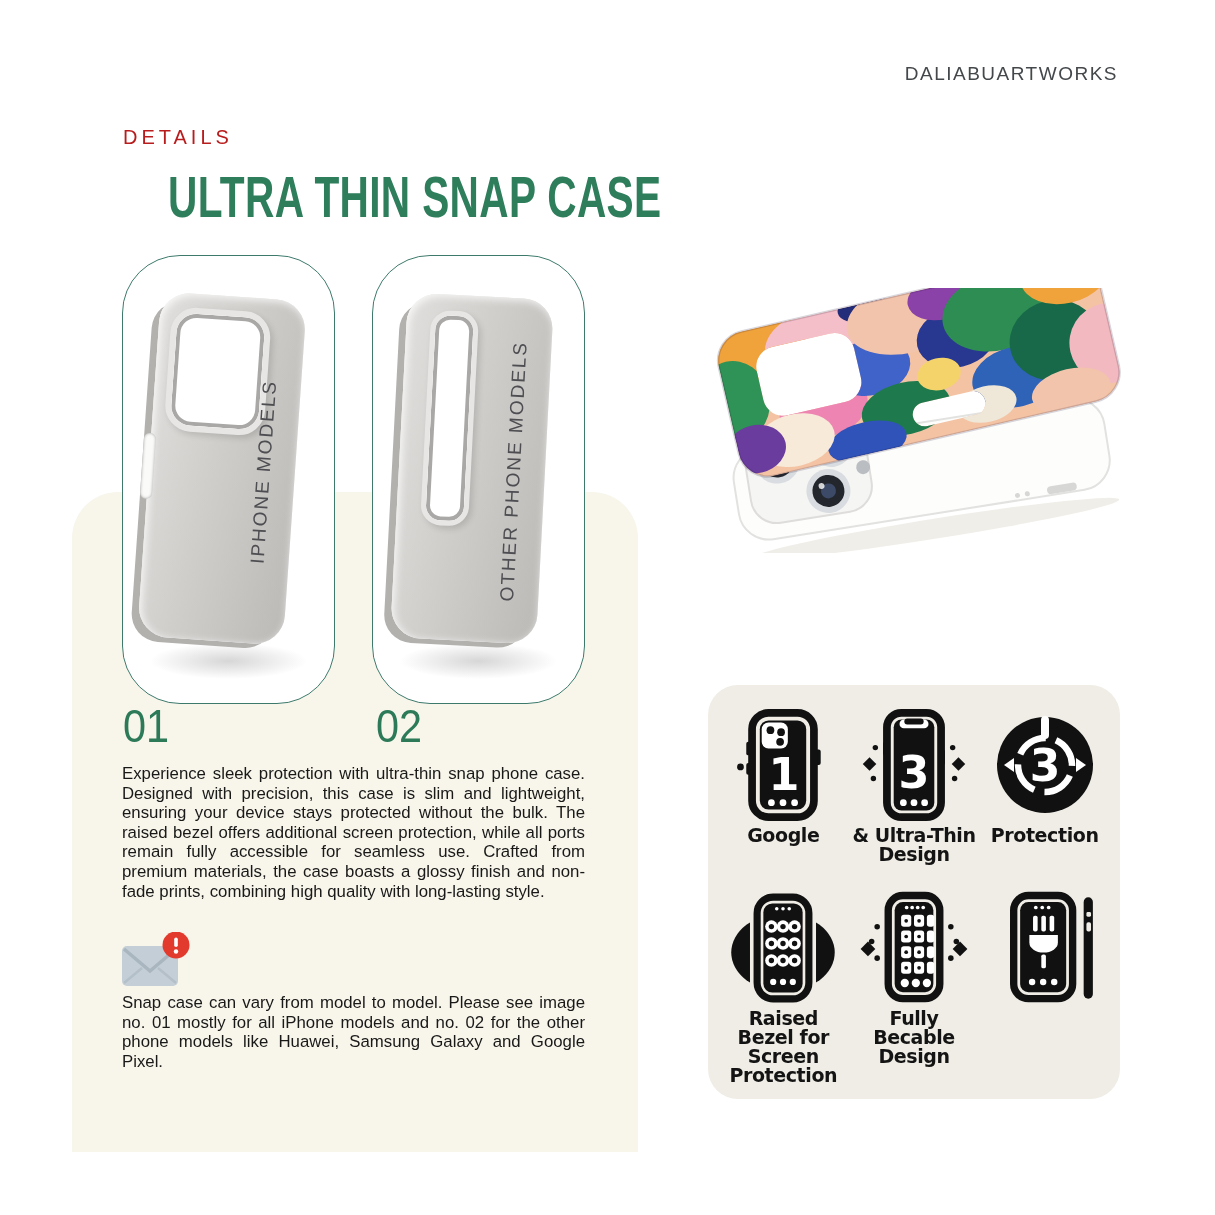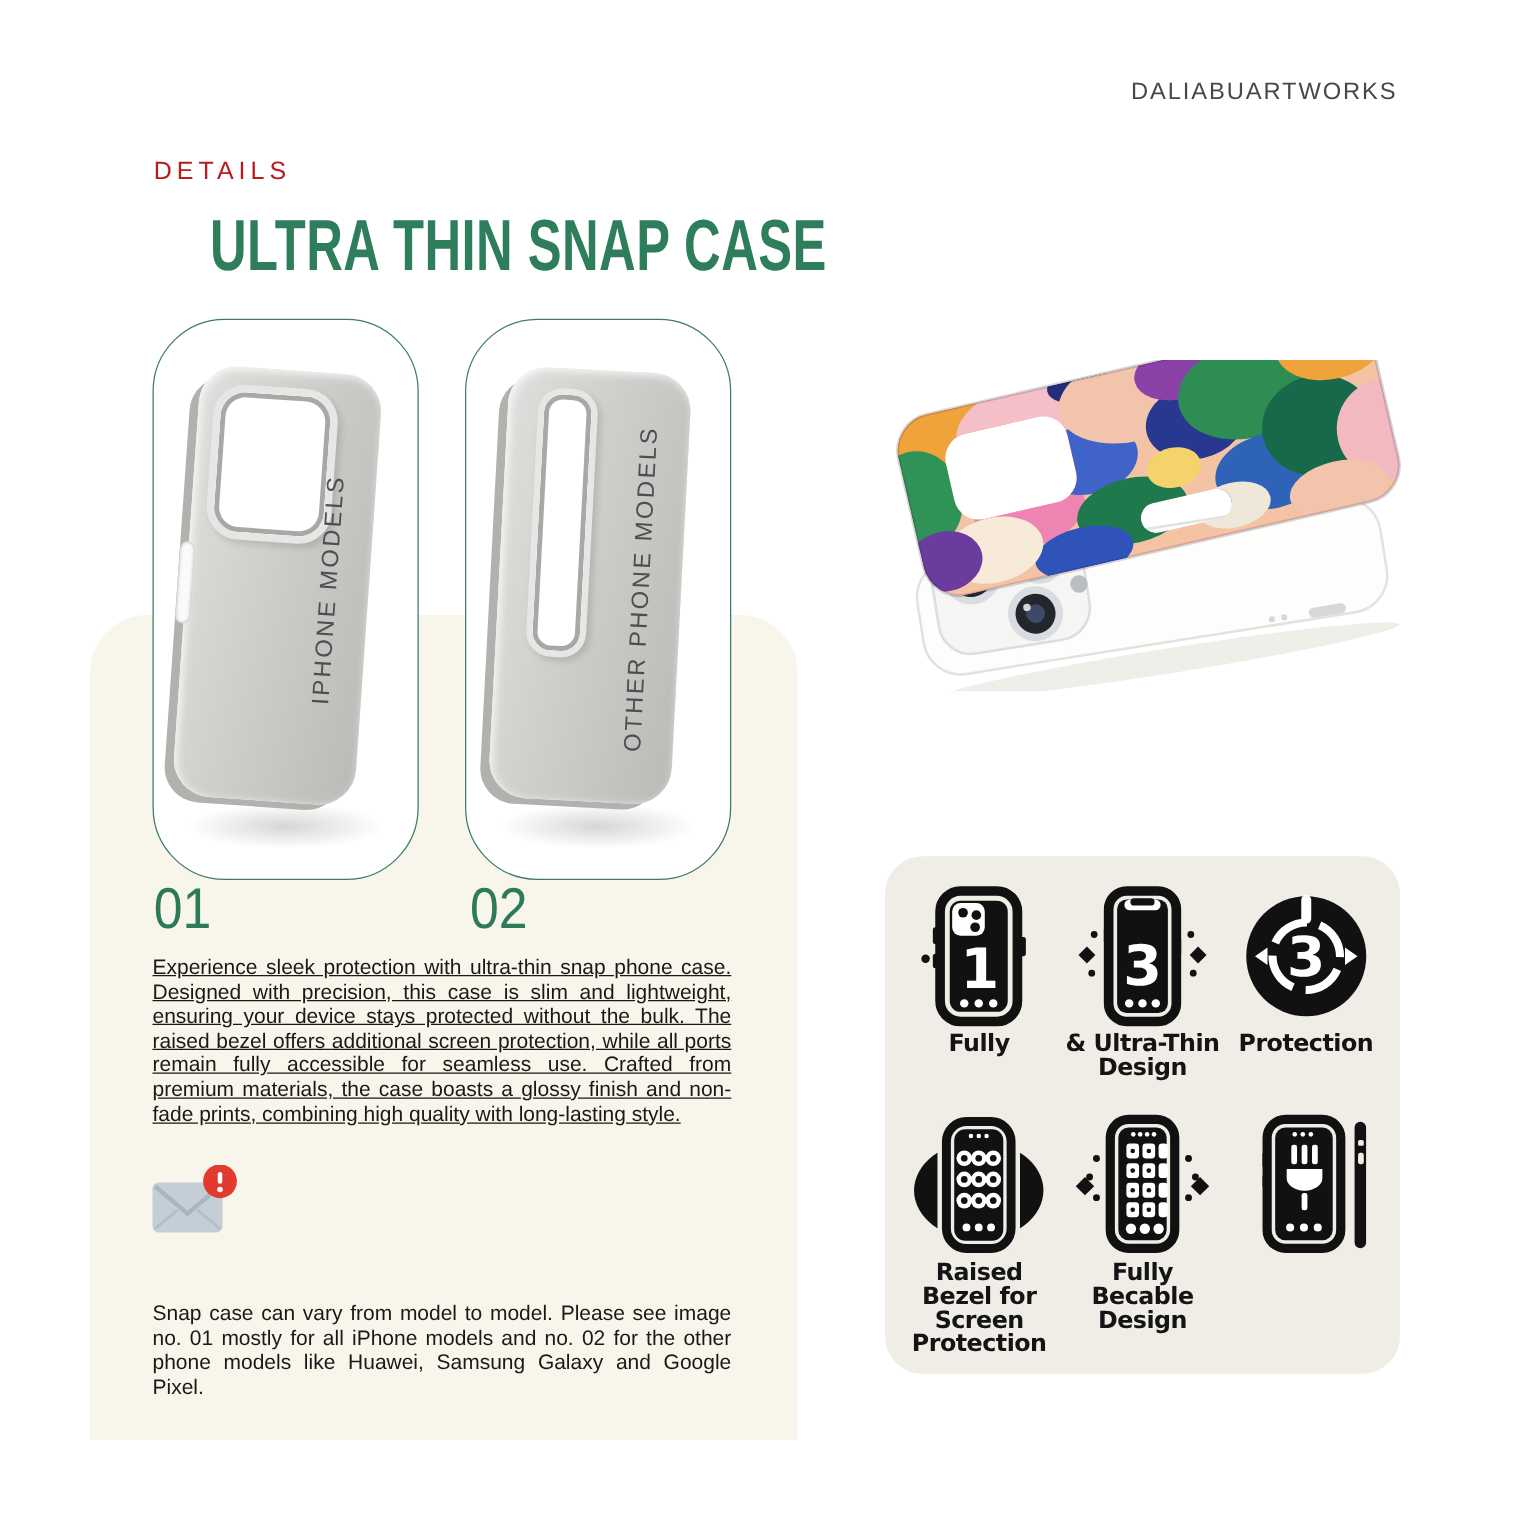"Experience sleek protection with" .para.p1 { text-decoration: underline -> none }
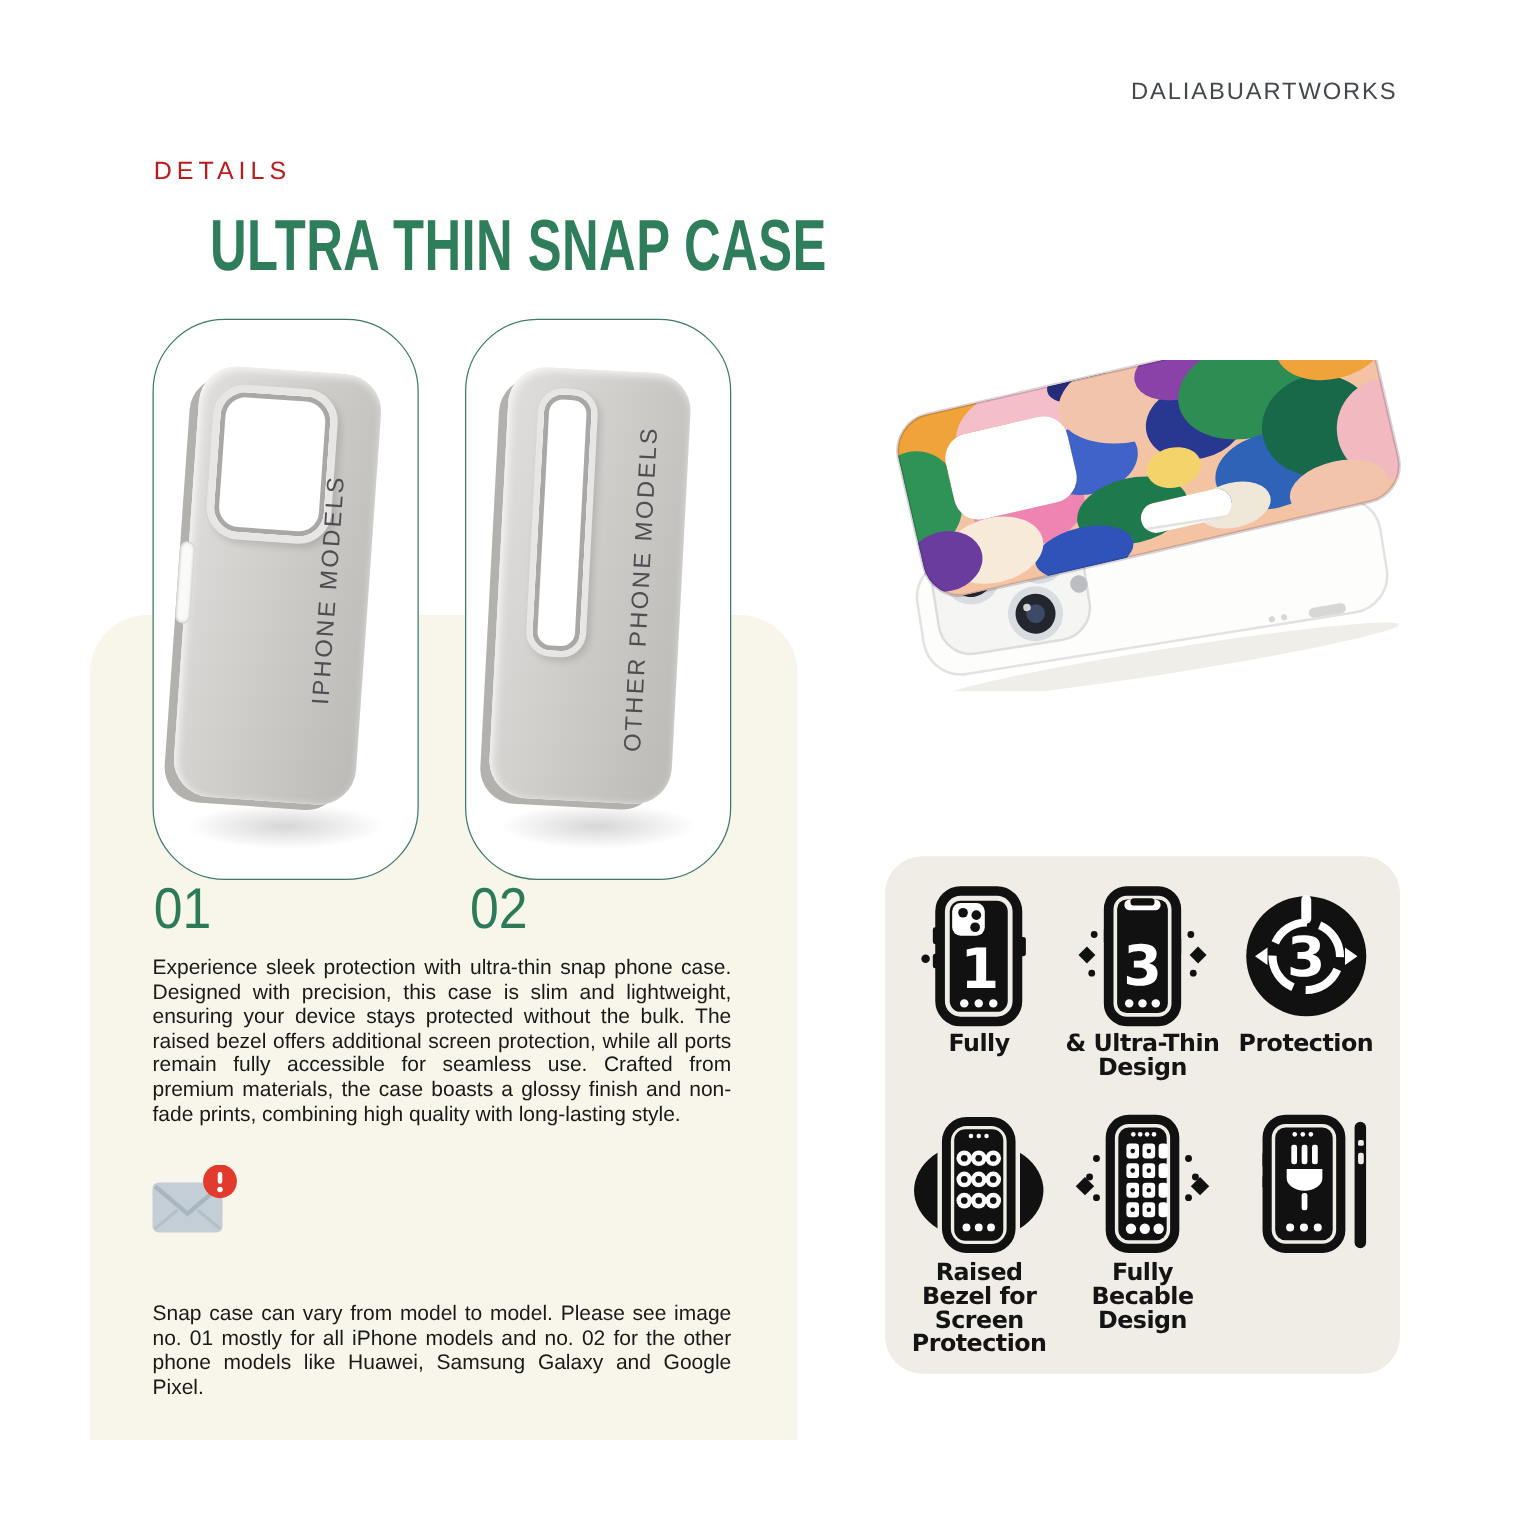"Fully" div.f-label { text: Fully -> Google }
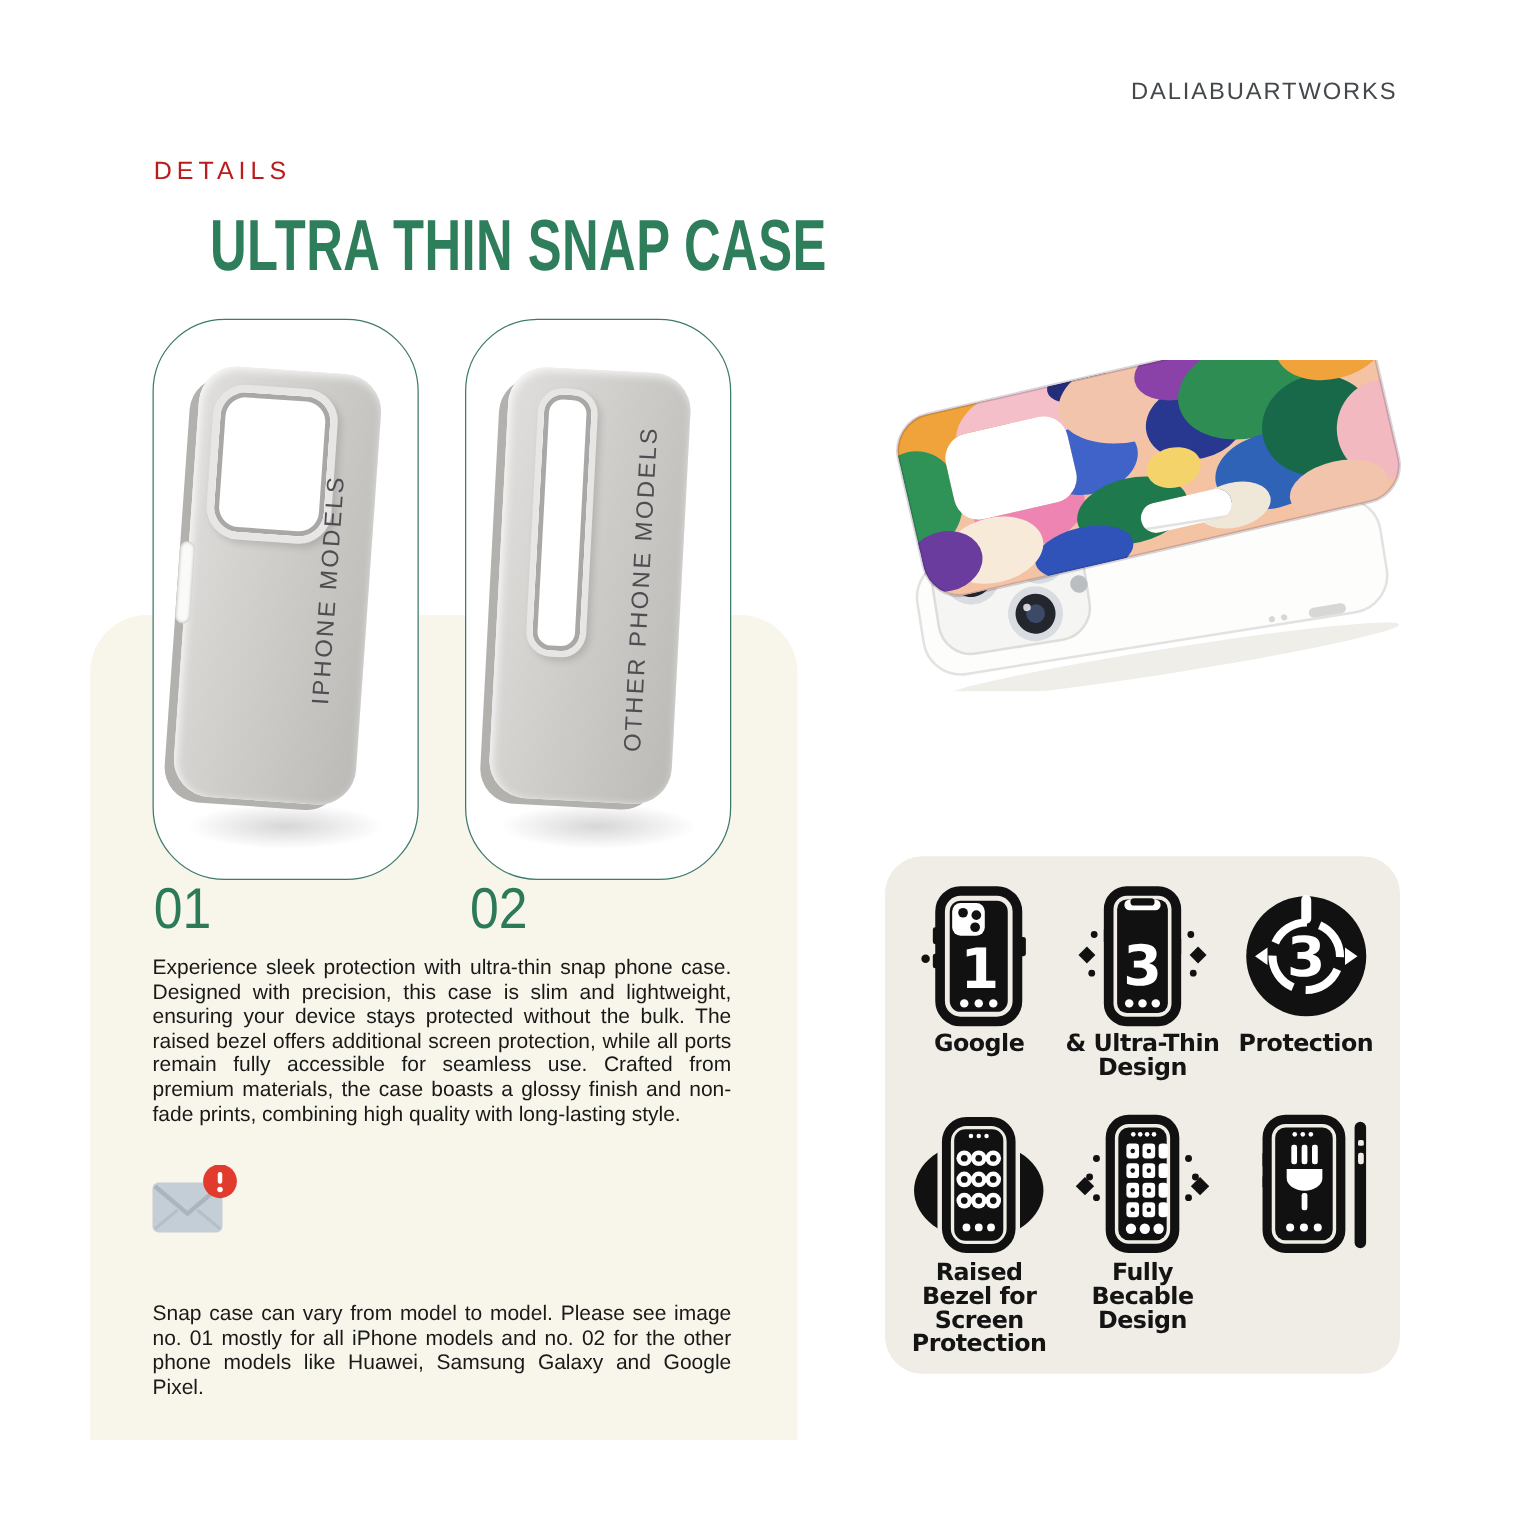"Snap case can vary from" .para.p2 { margin-top: 48px -> none }
